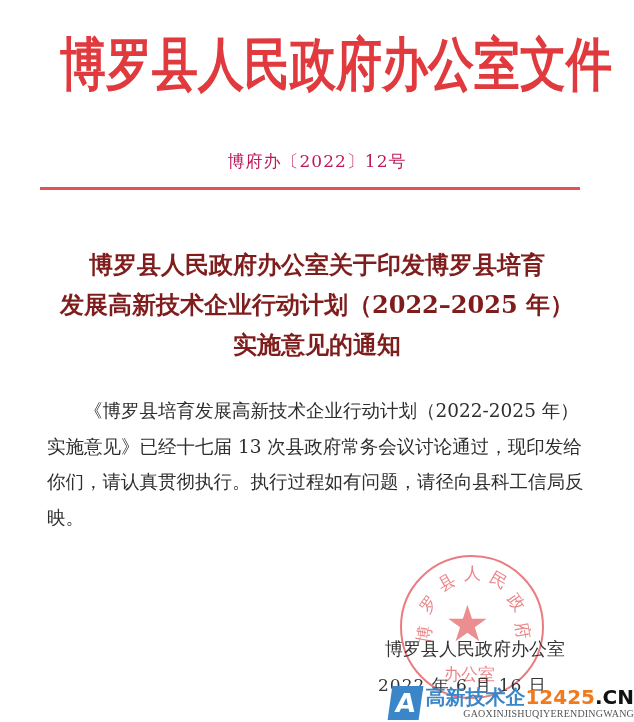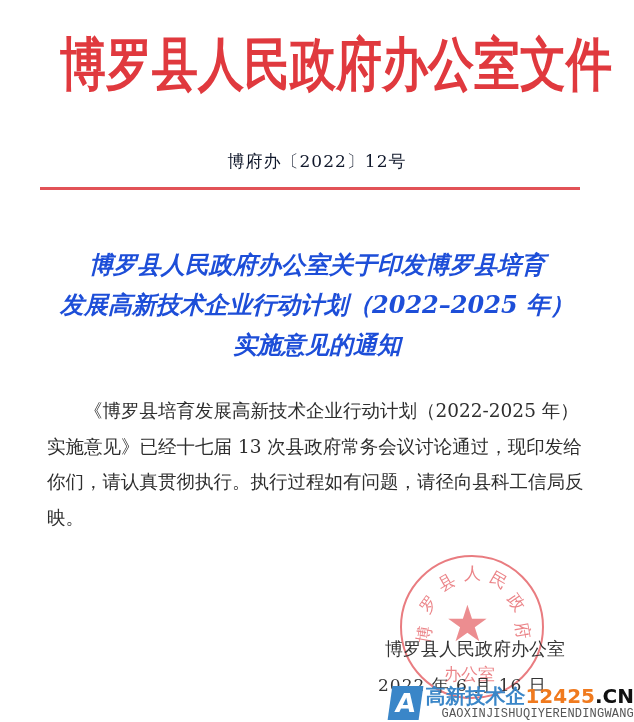"博府办〔2022〕12号" .doc-number { color: #0f172a -> #be185d }
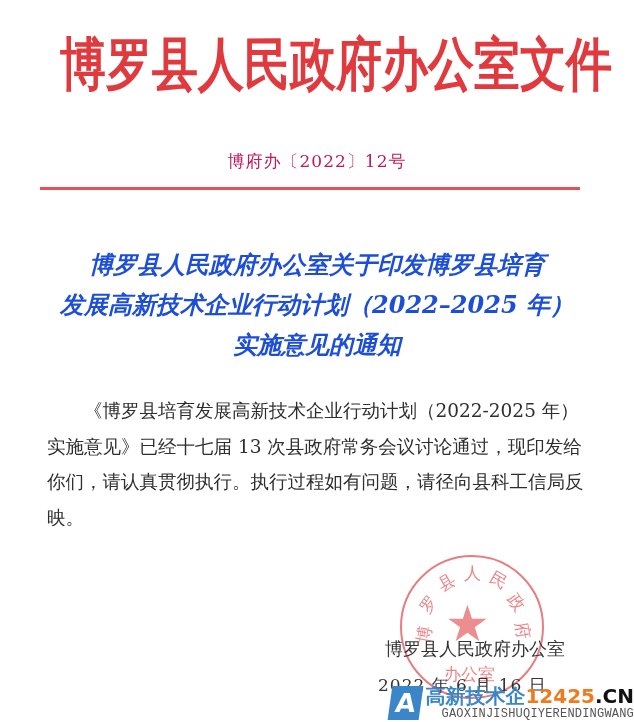"博罗县人民政府办公室关于印发博罗县培育" .title { color: #1d4ed8 -> #7f1d1d; font-style: italic -> none }
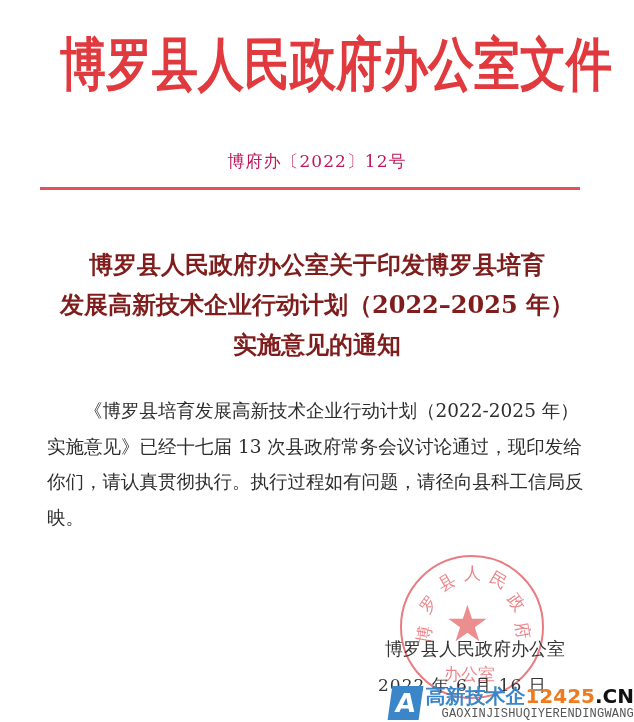"GAOXINJISHUQIYERENDINGWANG" .wm-sub { font-family: Liberation Mono, monospace -> Liberation Serif, serif; font-size: 12px -> 10px }
